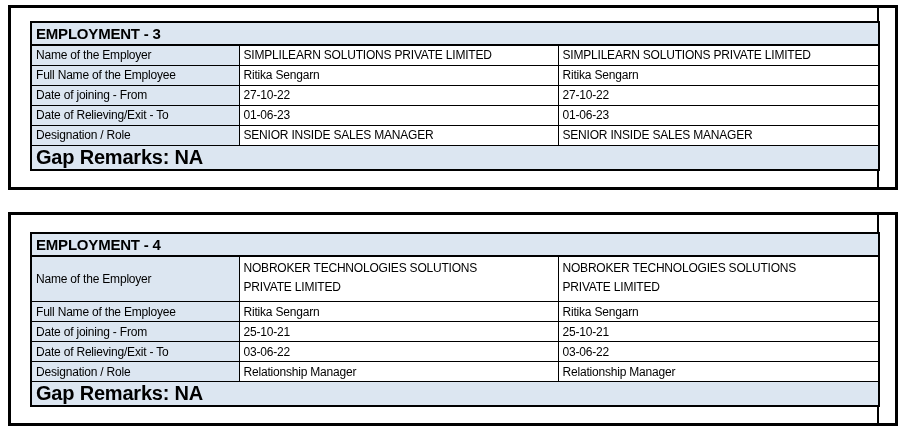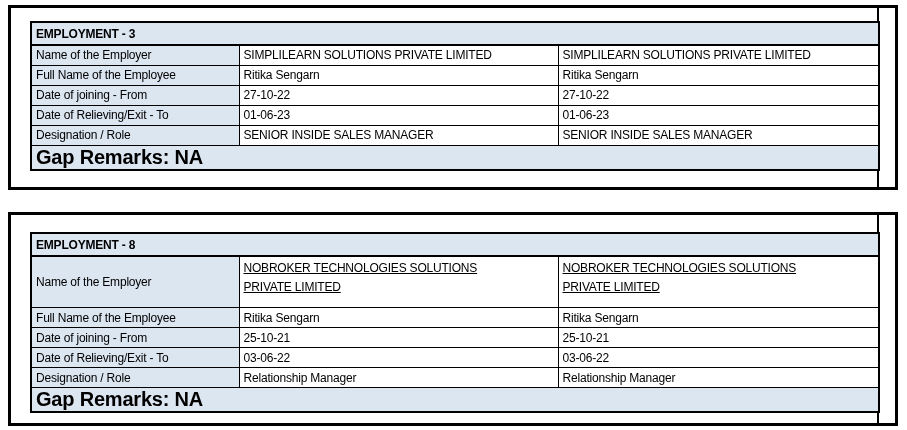"EMPLOYMENT - 3" .title-row td { font-size: 12px -> 15px }
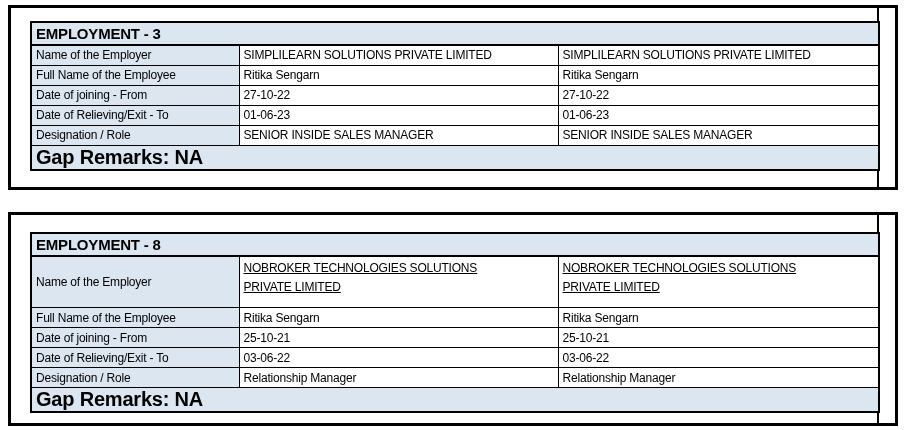"EMPLOYMENT - 8" td { text: 8 -> 4 }
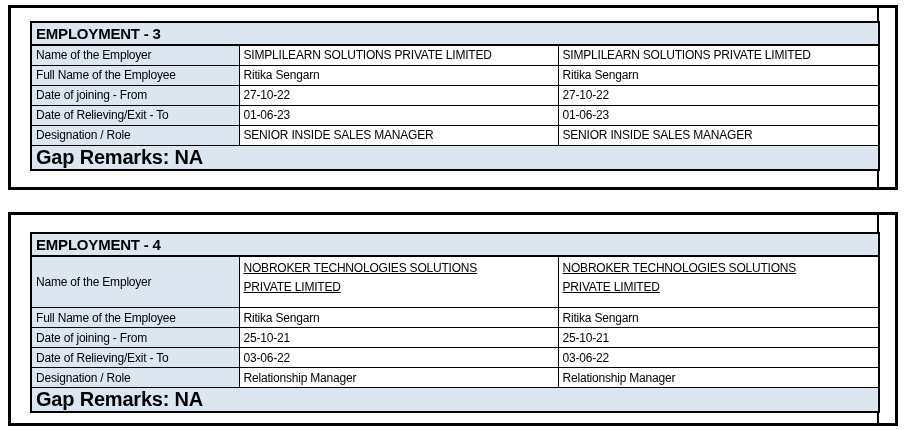"NOBROKER TECHNOLOGIES SOLUTIONS" .data-row.tall td.val { padding-bottom: 10px -> 4px; text-decoration: underline -> none }
